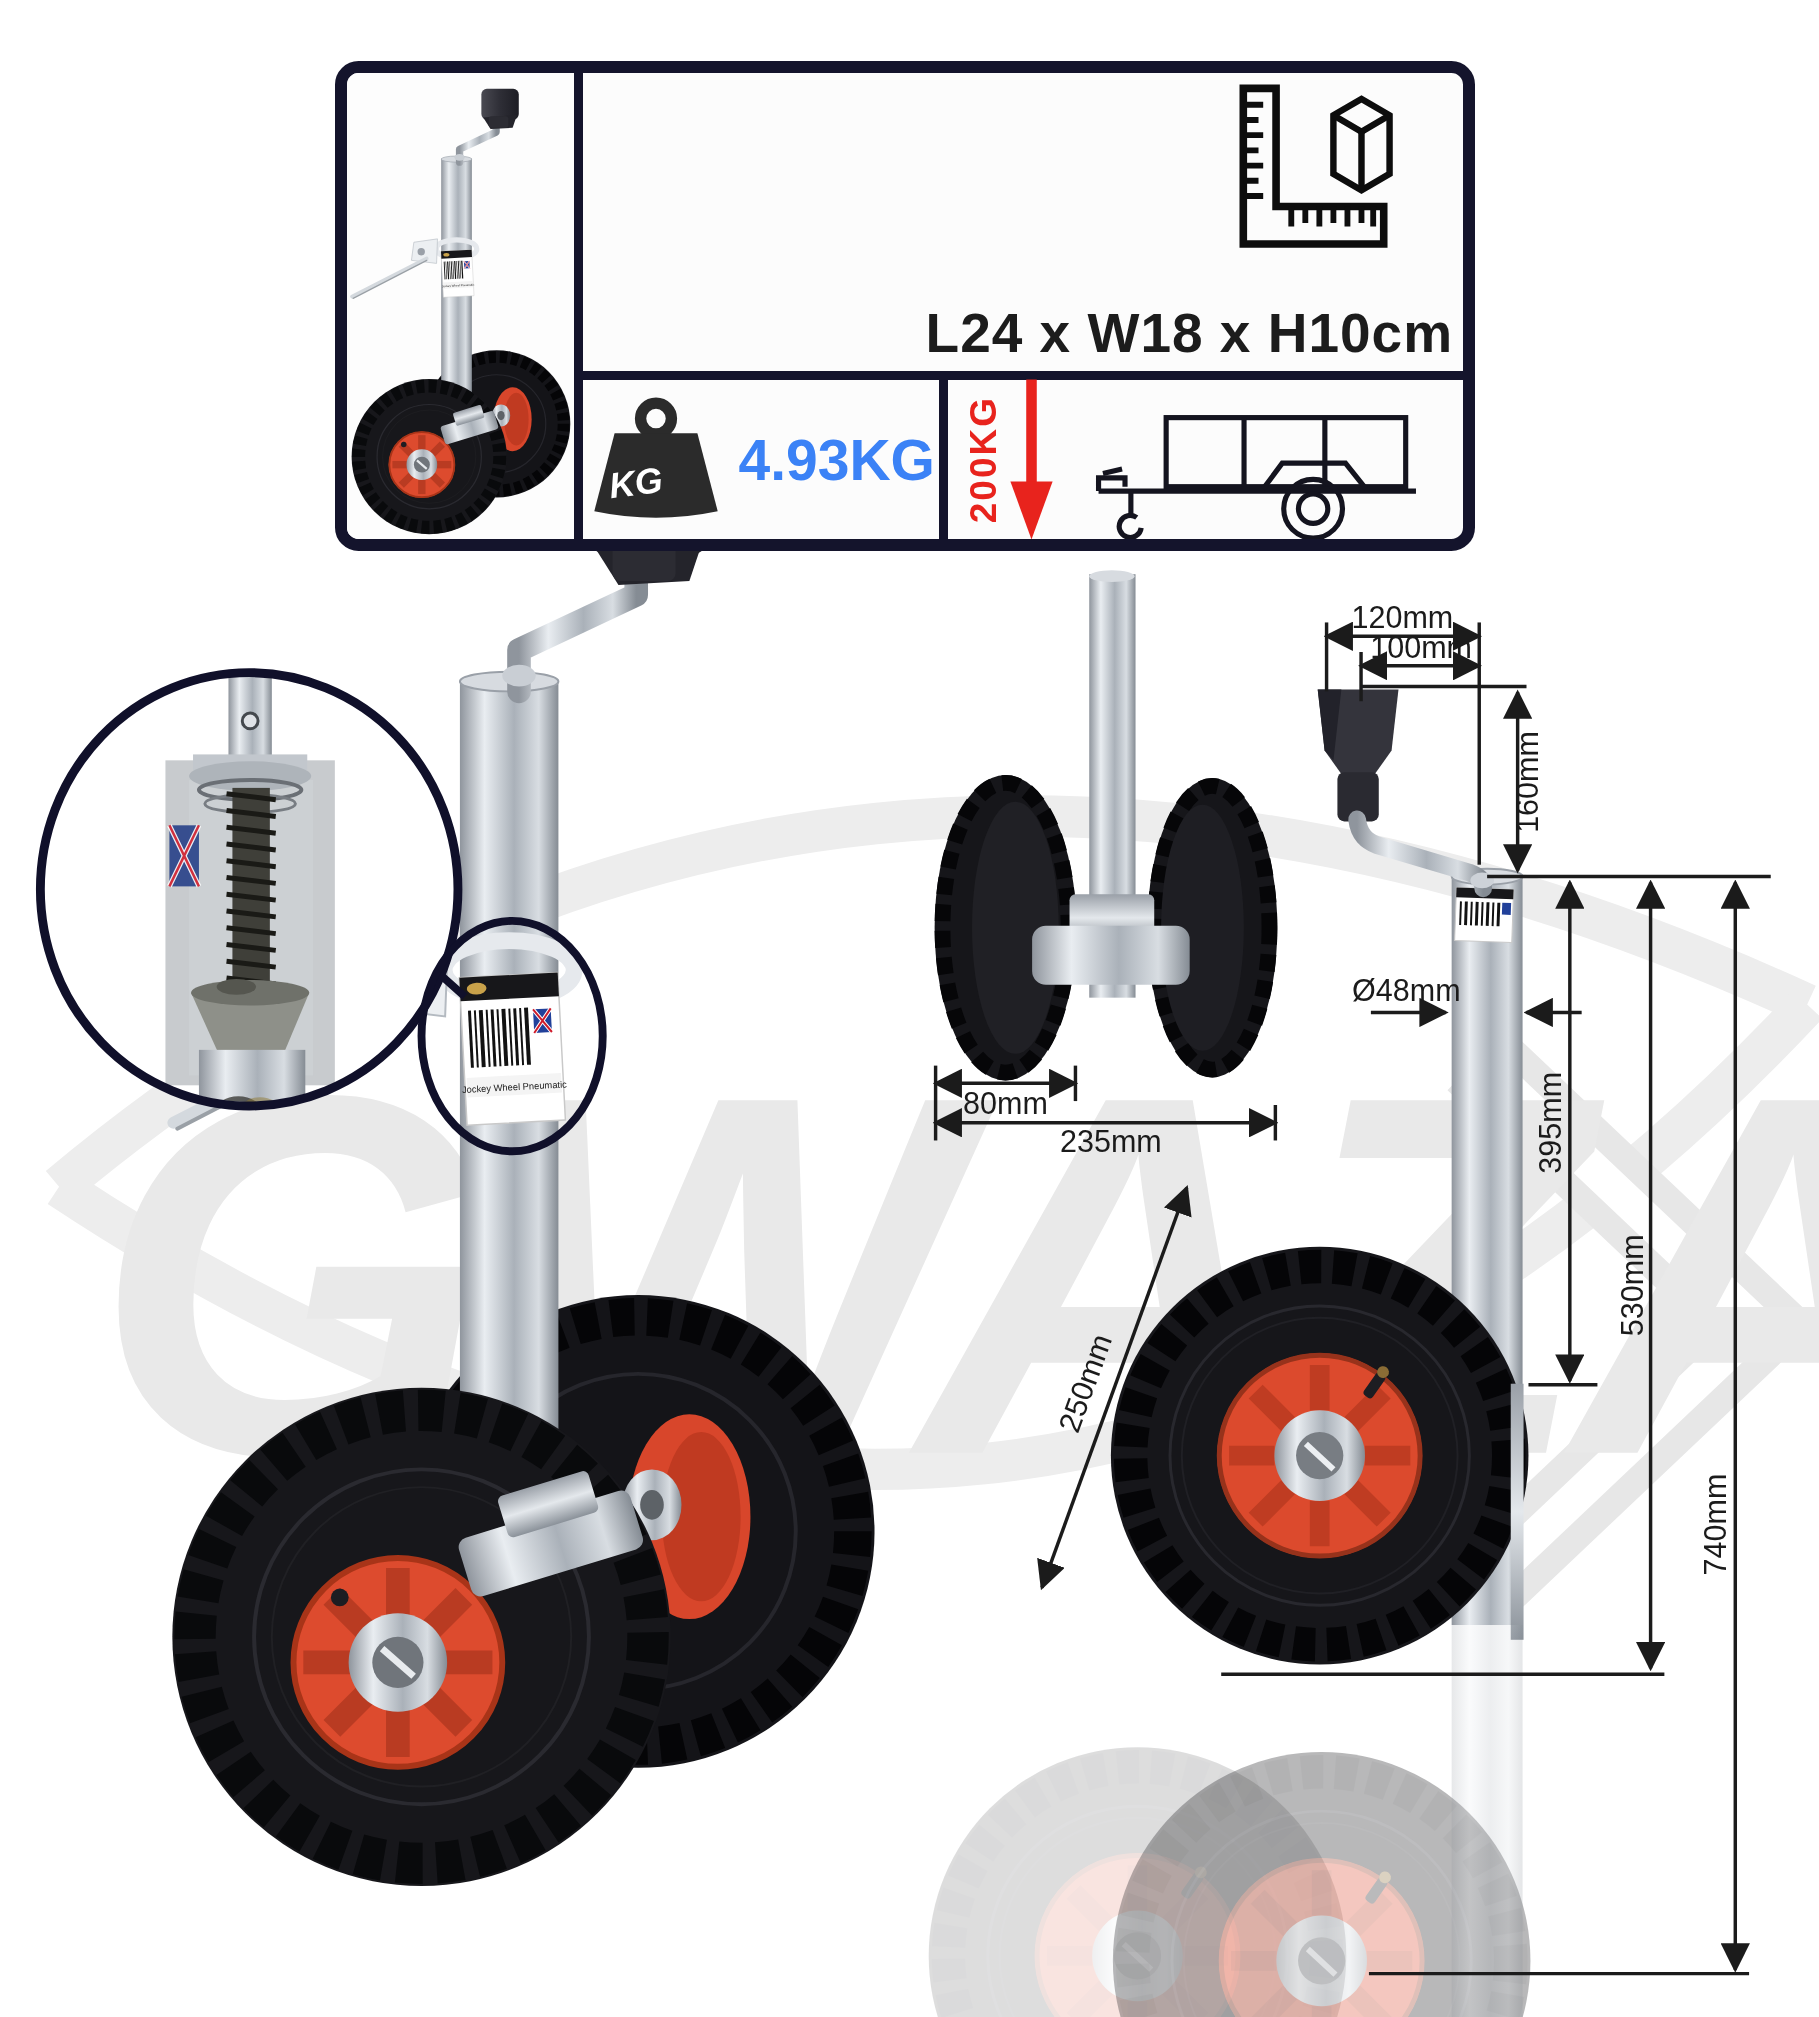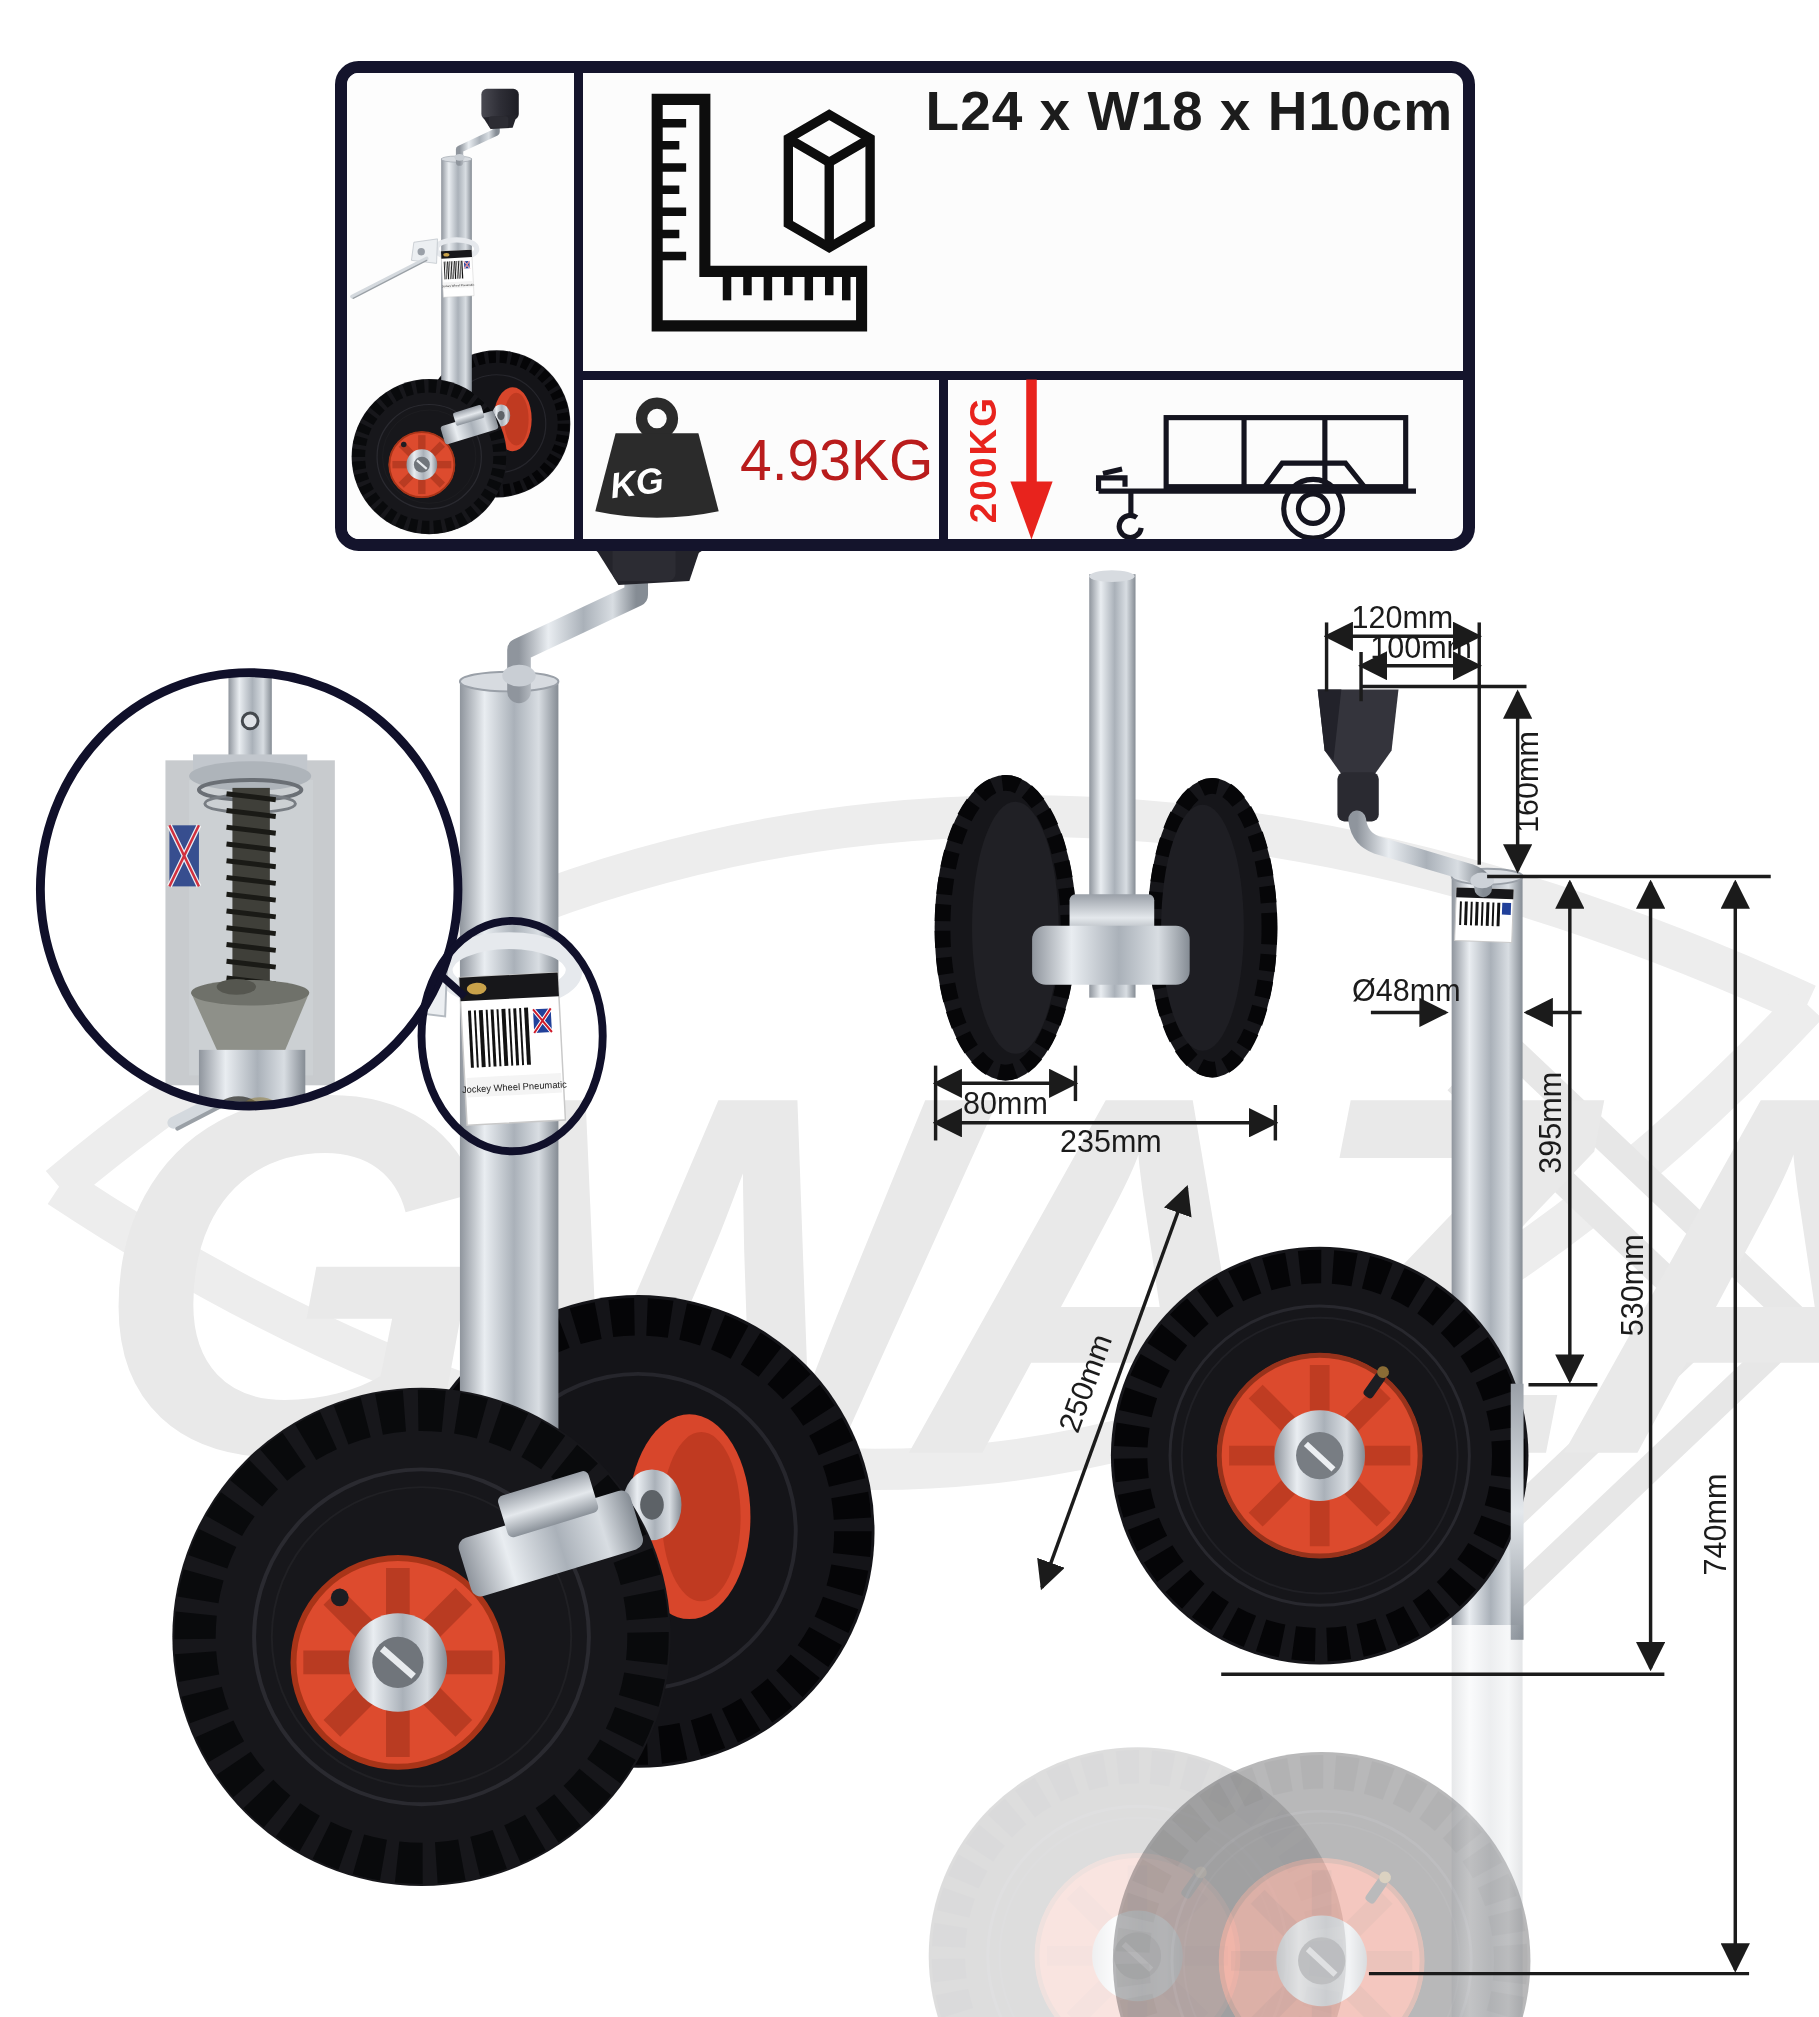"L24 x W18 x H10cm" .row-dims { align-items: flex-start -> flex-end; flex-direction: none -> column }
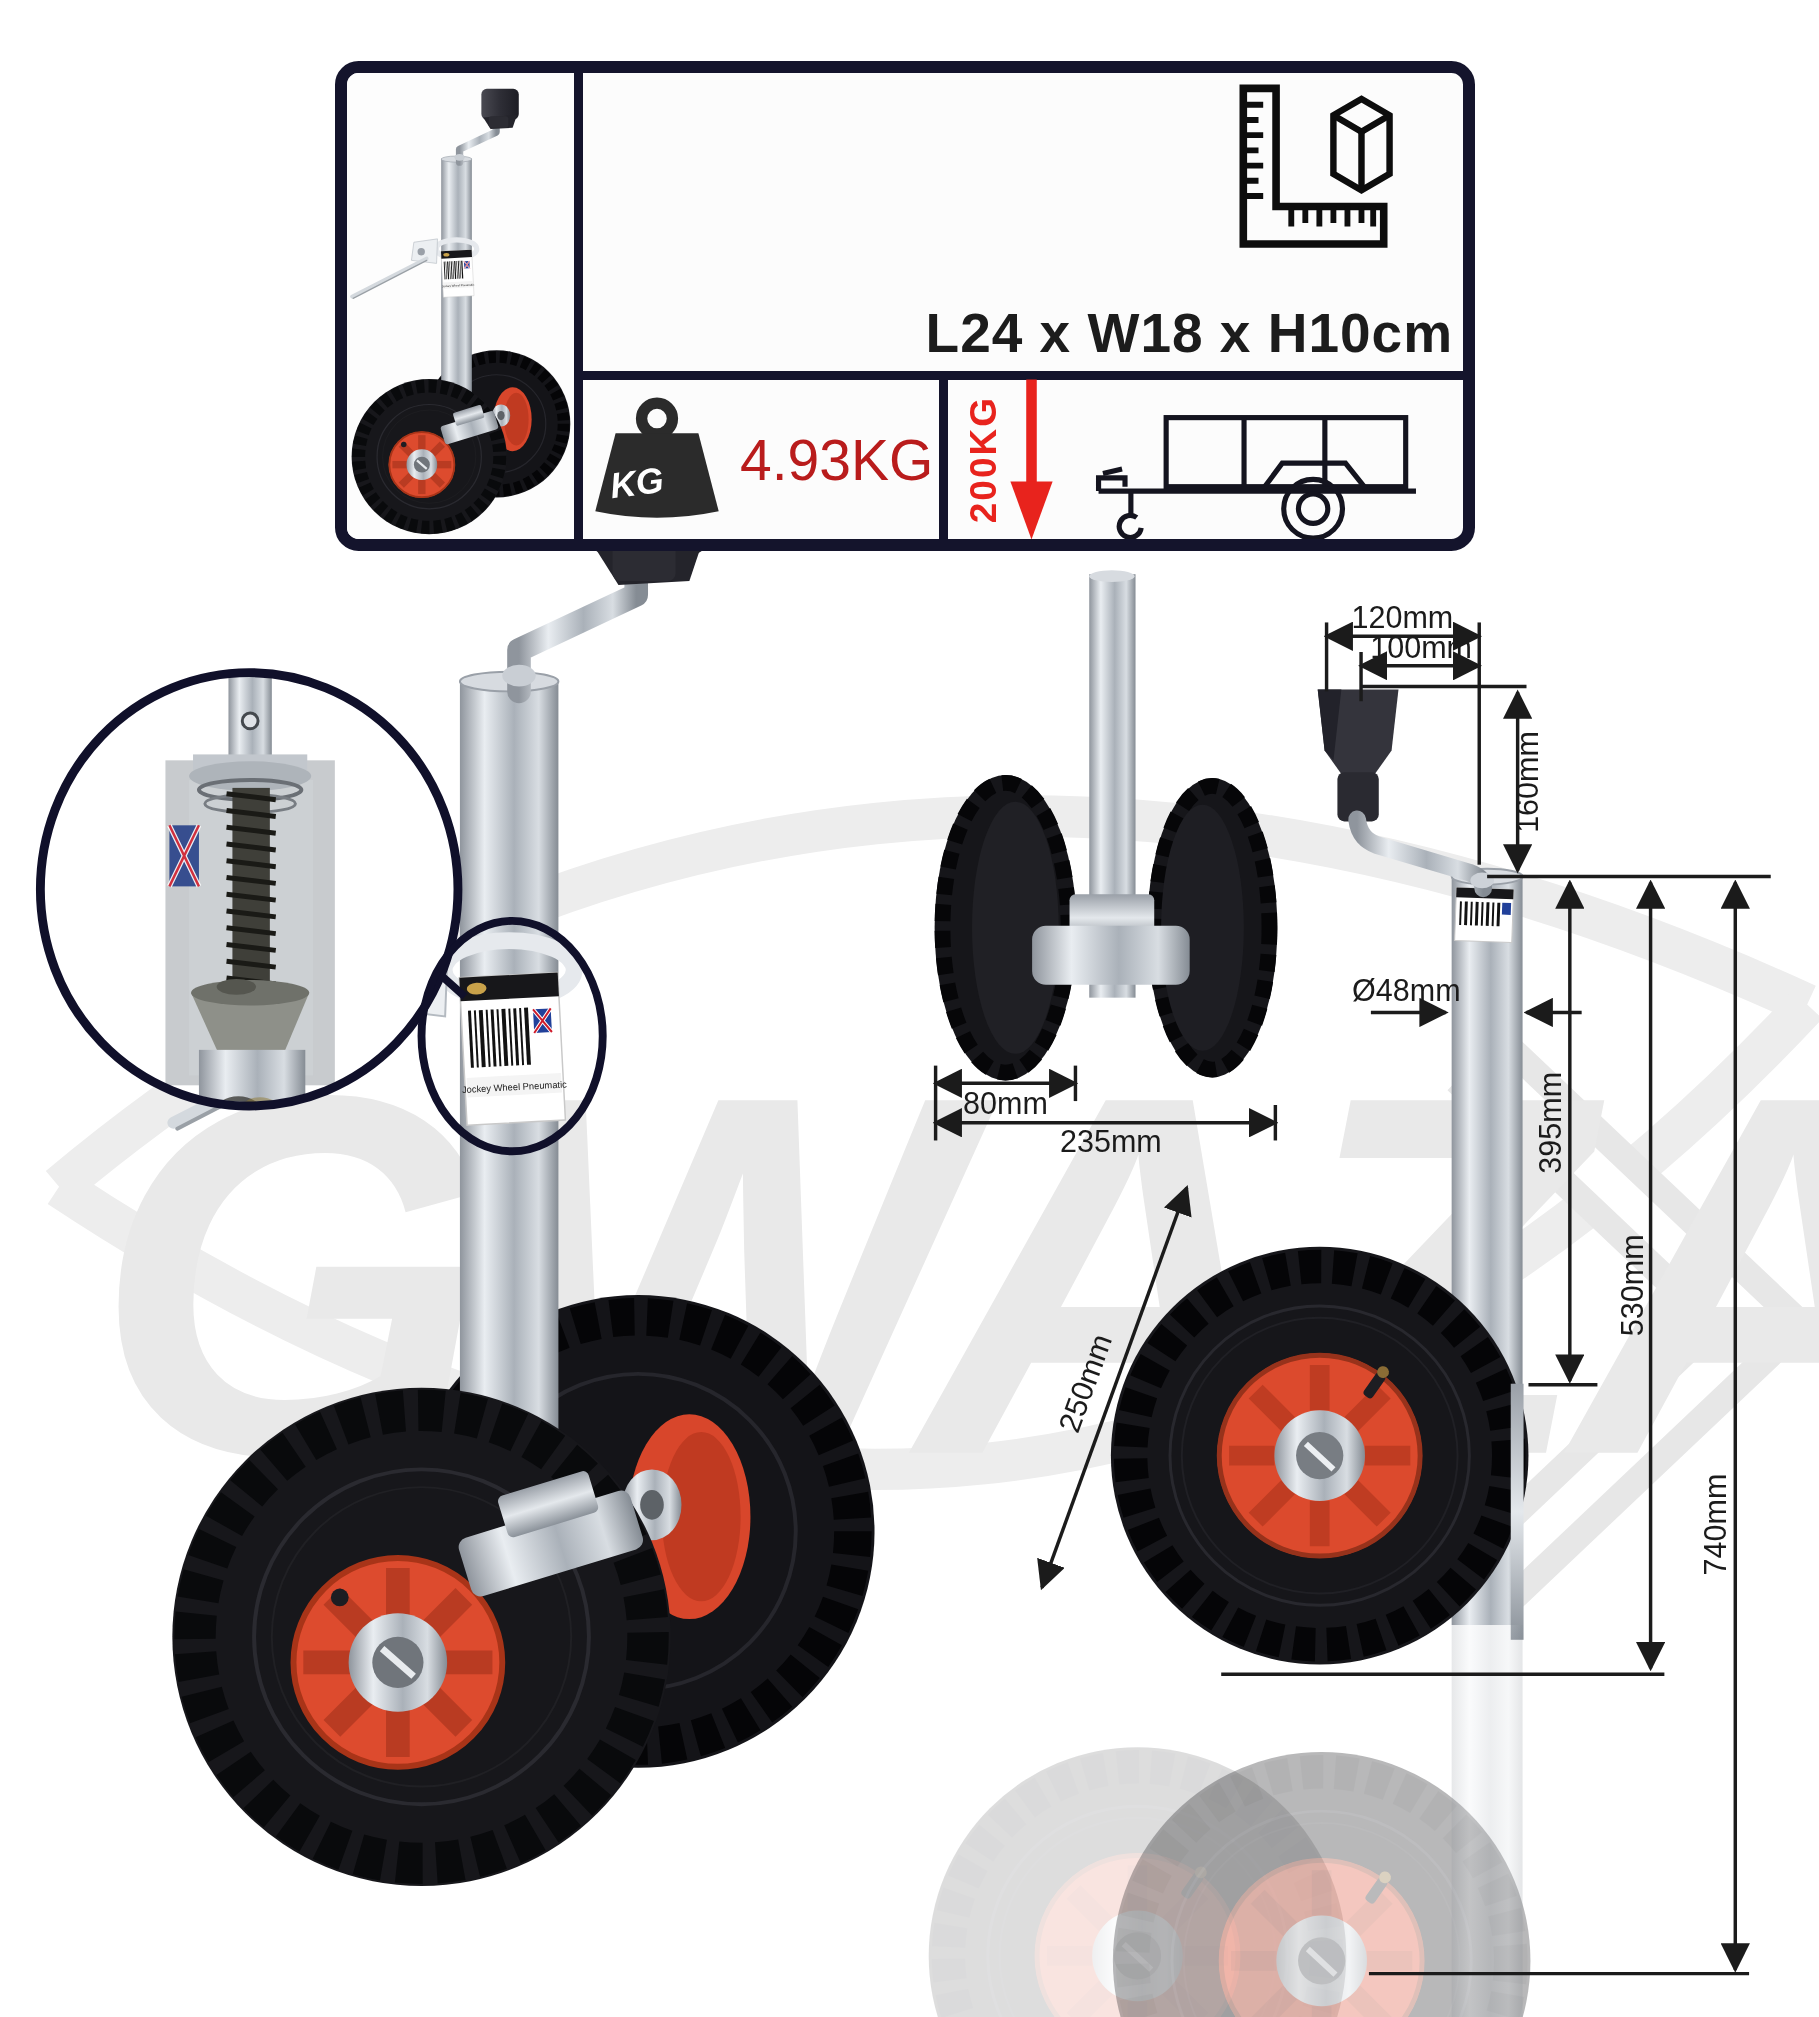"4.93KG" .weight-text { color: #b91c1c -> #3b82f6; font-weight: 400 -> 700 }
